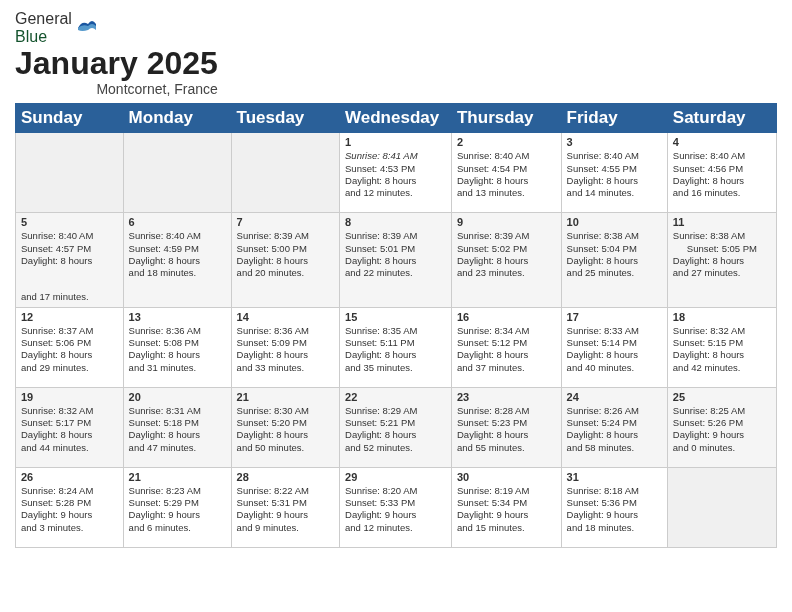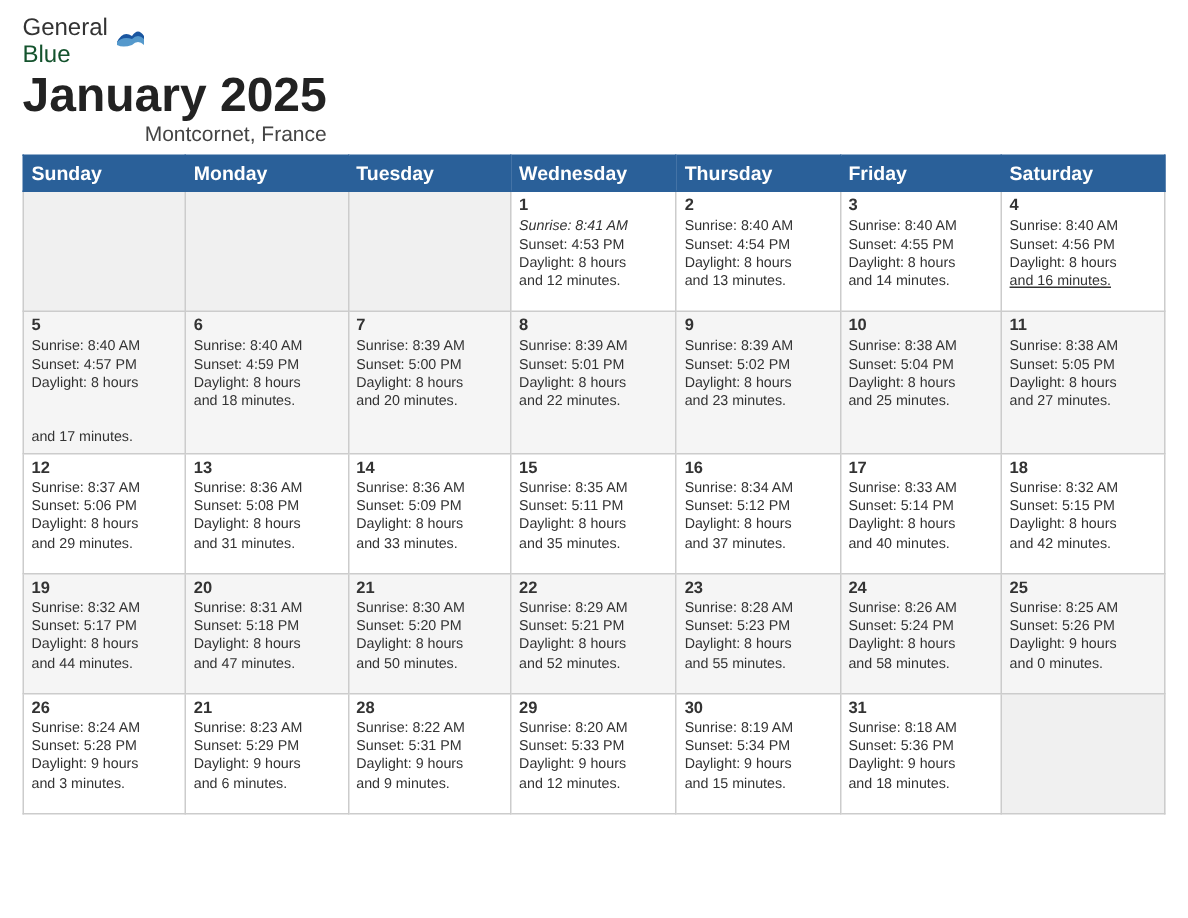"Sunday" .calendar th { font-size: 13px -> 17px }
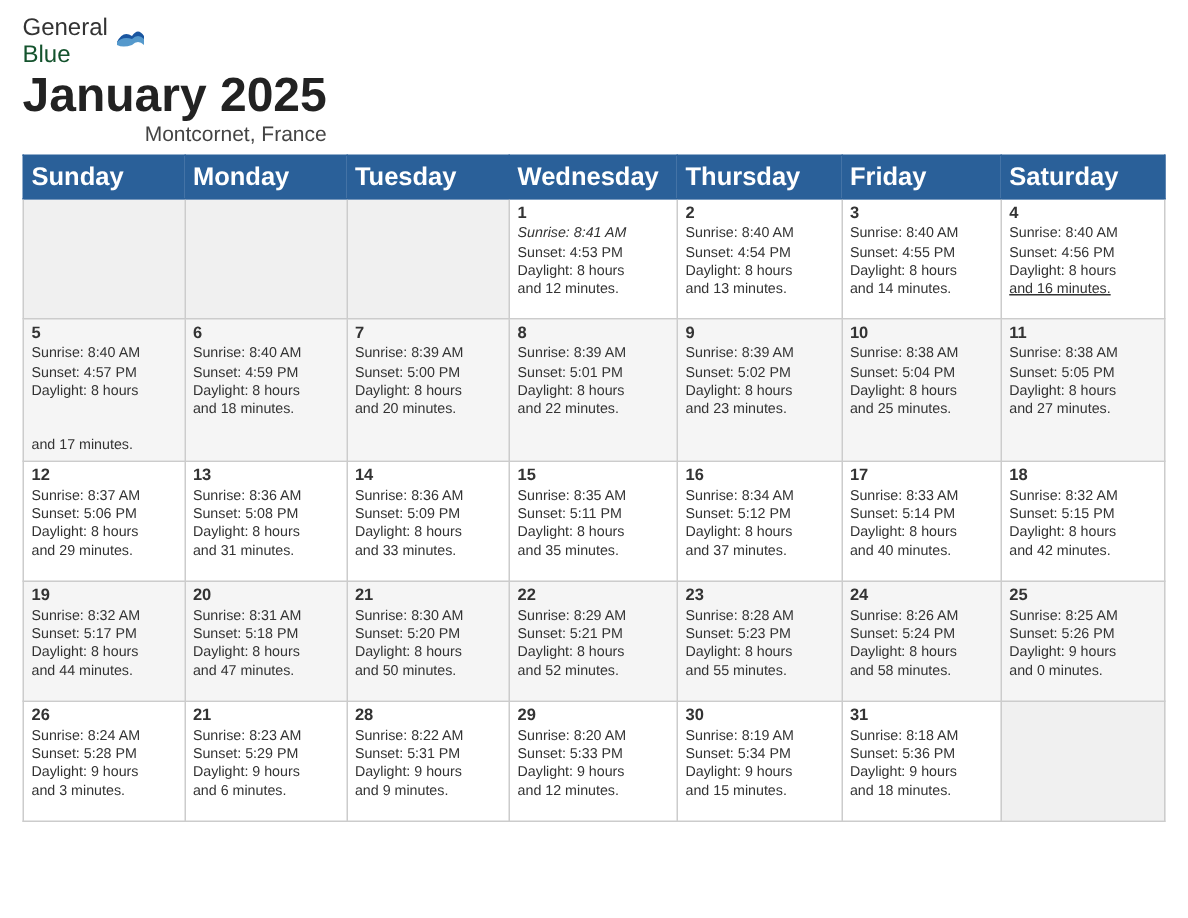"and 16 minutes." span { text-decoration: underline -> none }
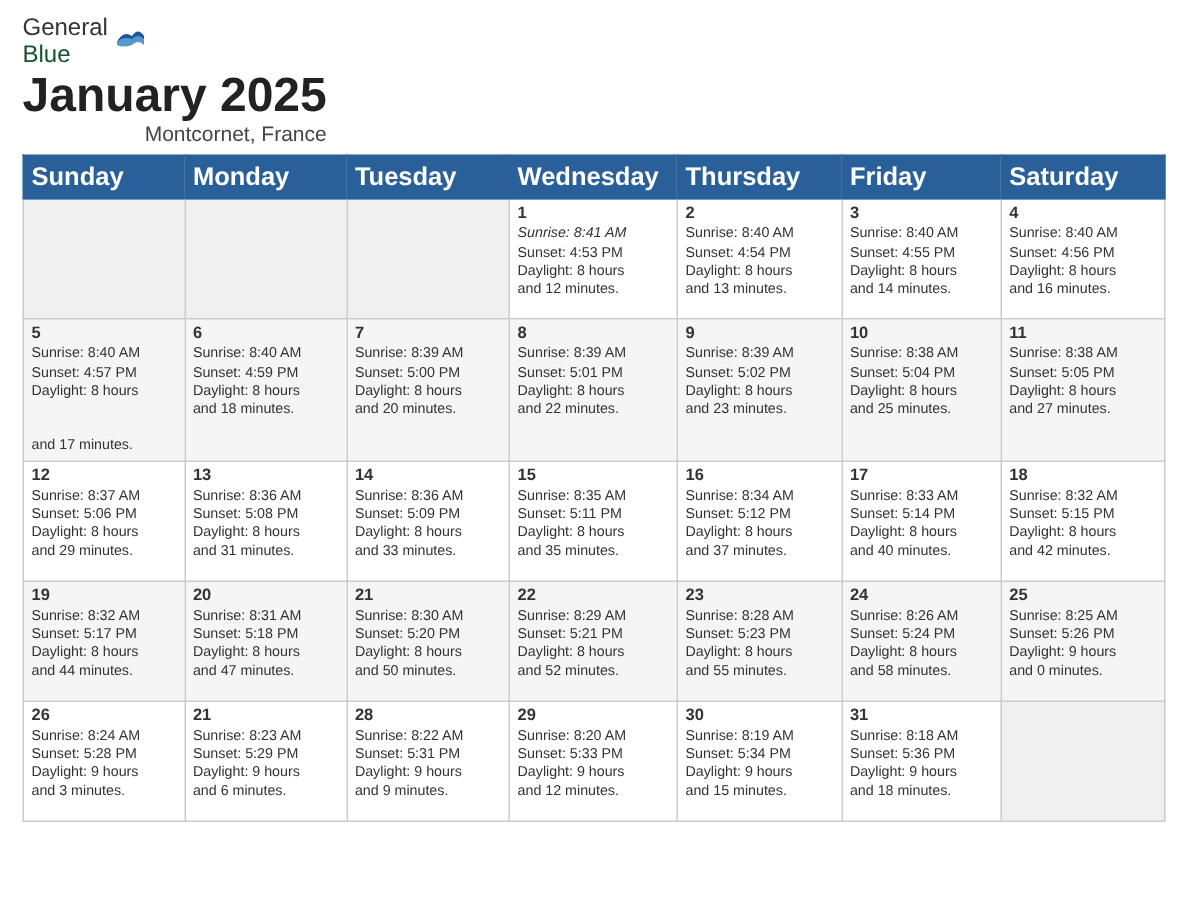"Sunset: 5:05 PM" span { text-align: none -> center }
